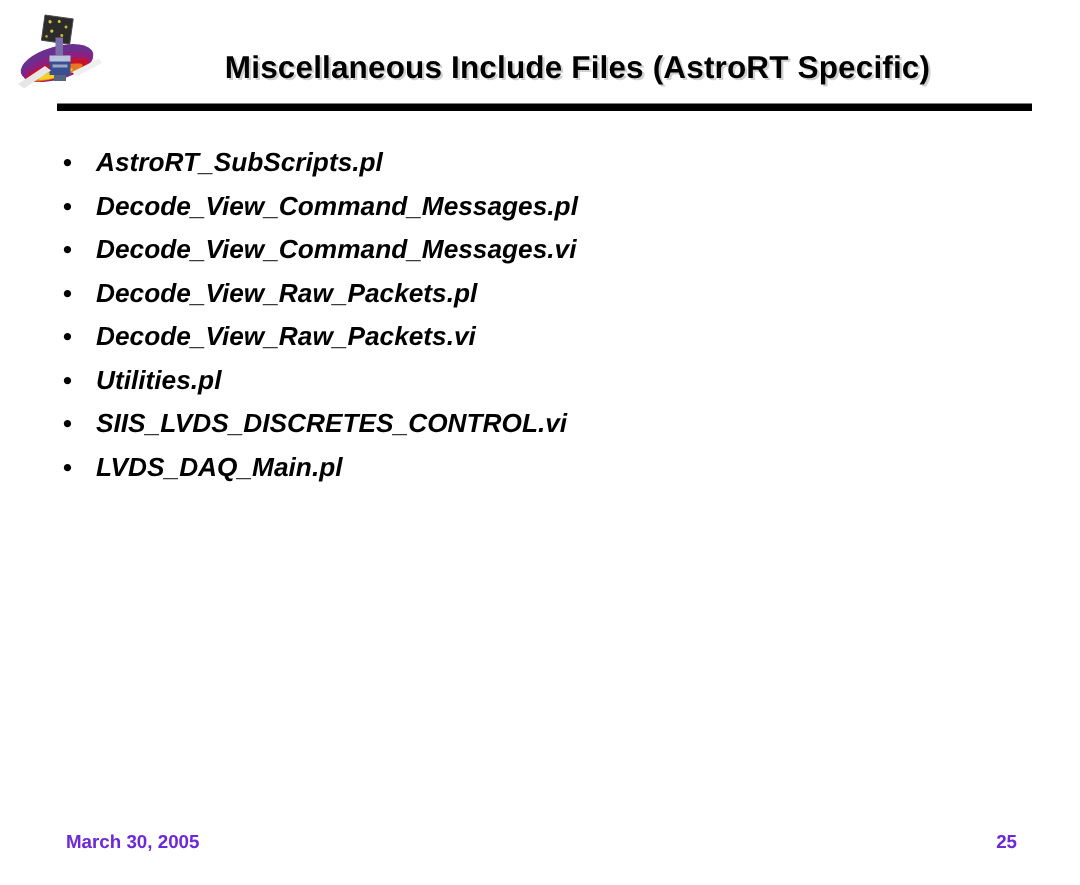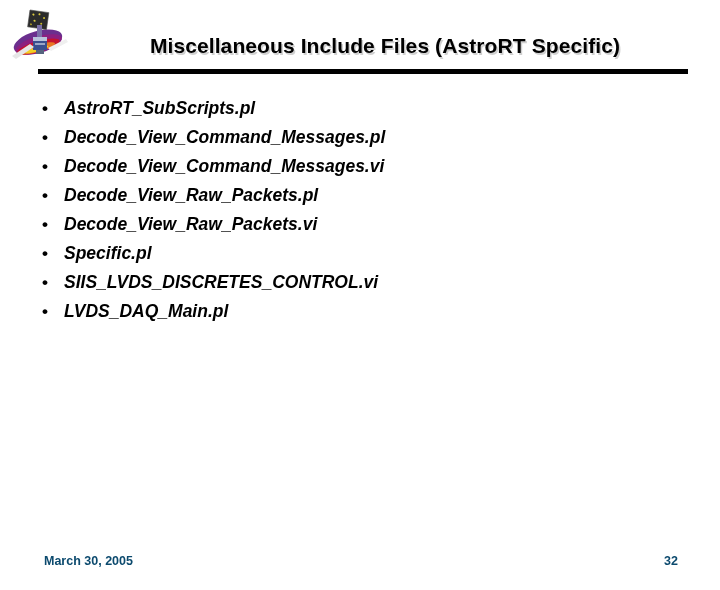"Specific.pl" span.bullet-text { text: Specific.pl -> Utilities.pl }
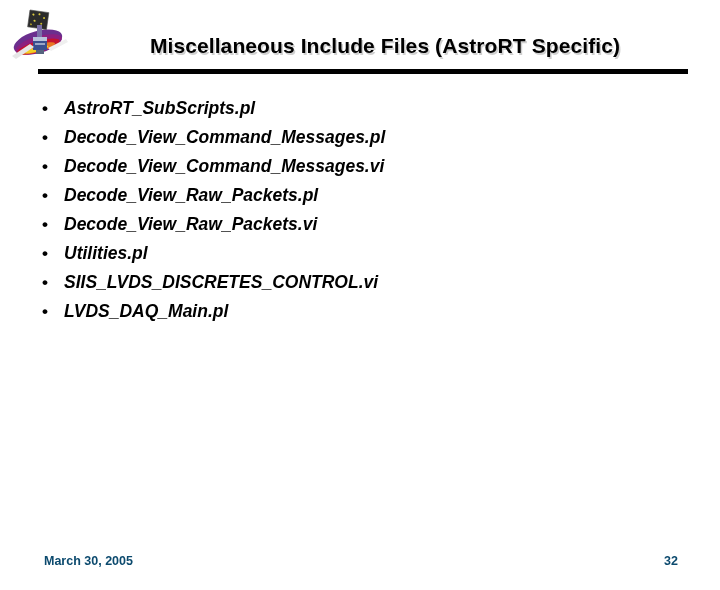"March 30, 2005" .footer { color: #0c4a6e -> #6d28d9 }
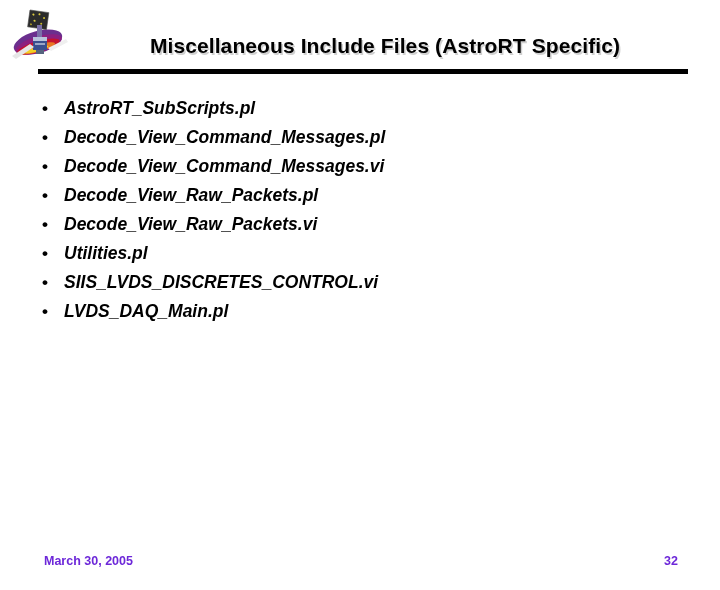"32" span.footer-page { text: 32 -> 25 }
